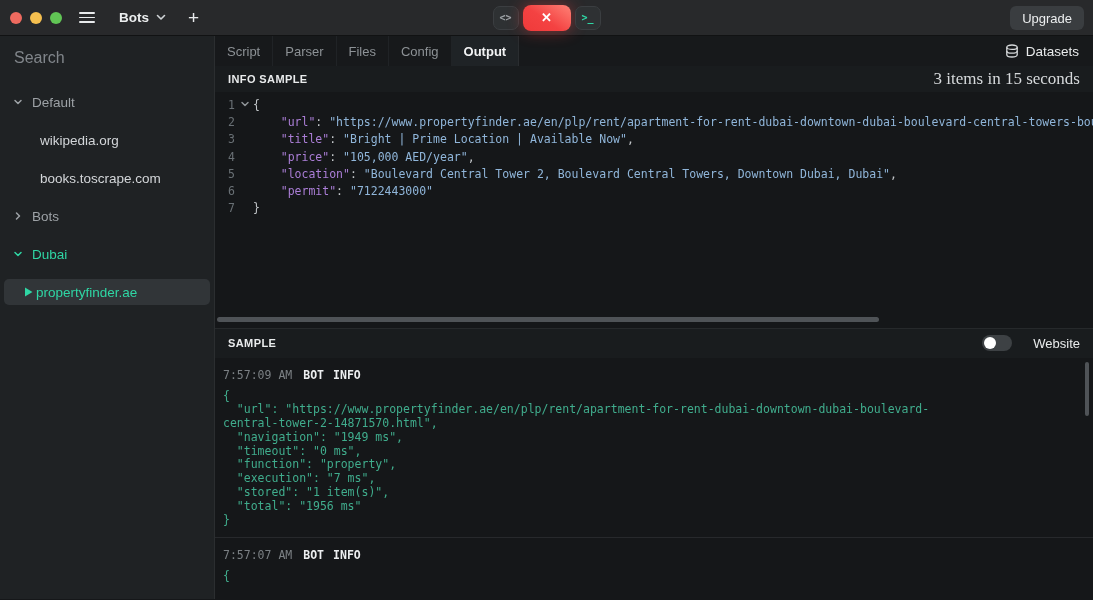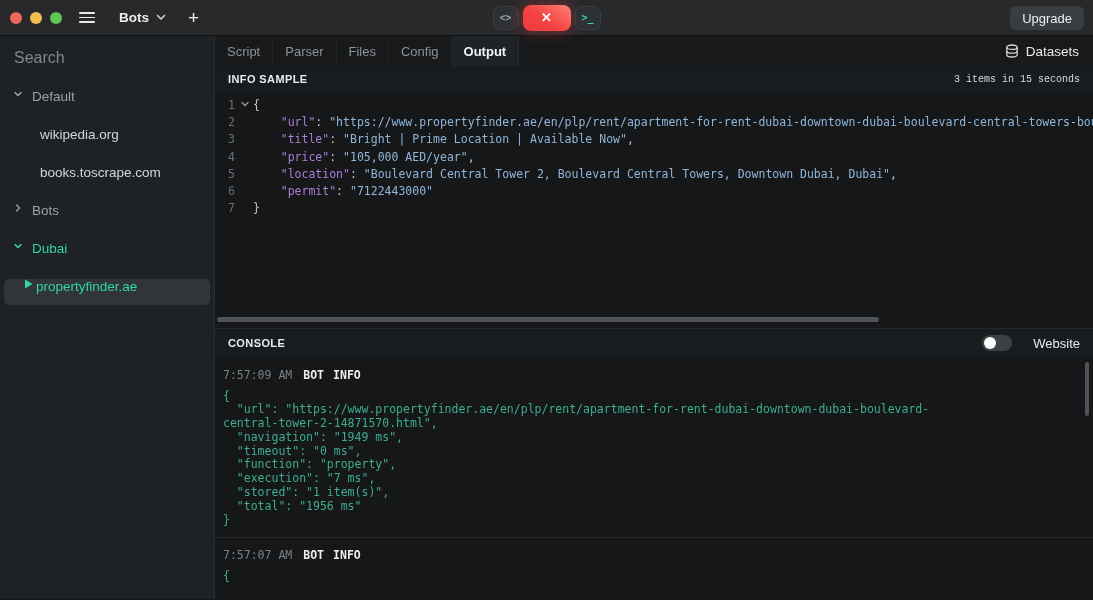"3 items in 15 seconds" .sample-stats { font-family: Liberation Mono, monospace -> Liberation Serif, serif; font-size: 10px -> 17px }
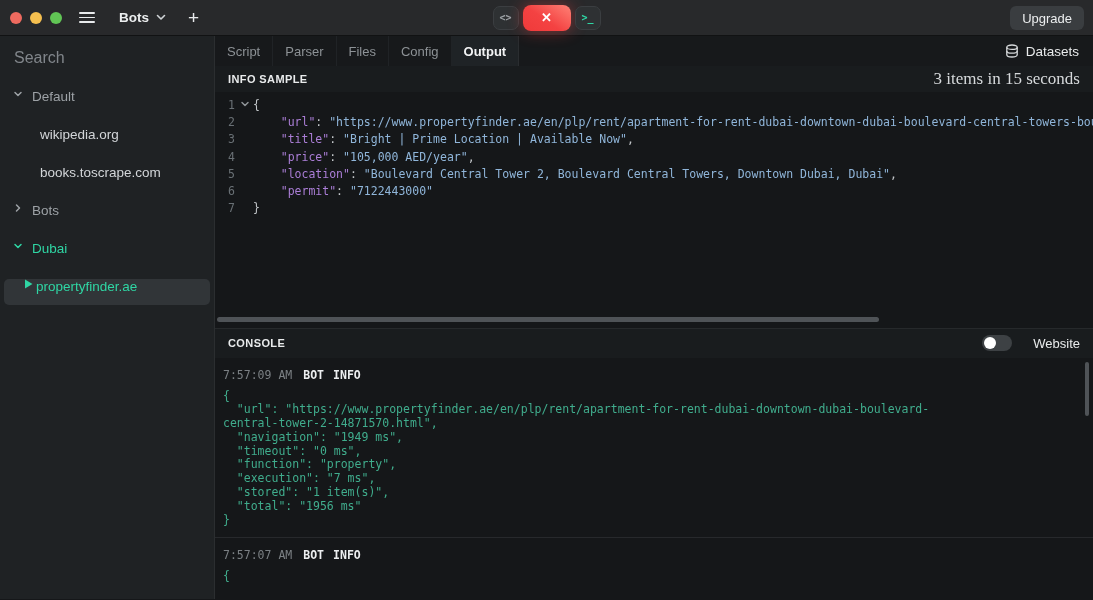"Default" .tree-row { align-items: flex-start -> center }
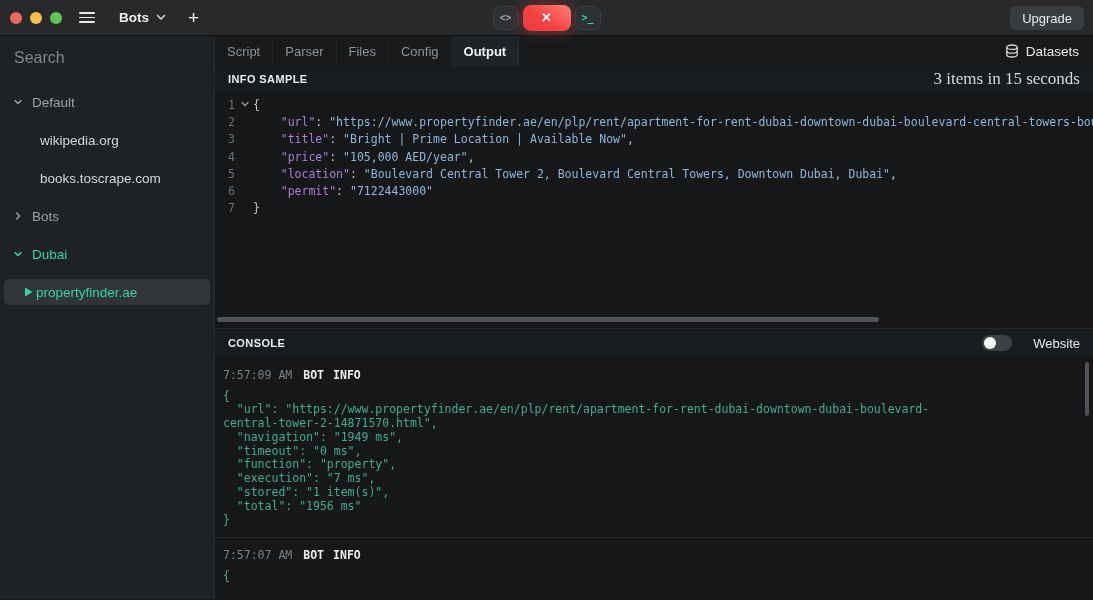"CONSOLE" span.section-title { text: CONSOLE -> SAMPLE }
